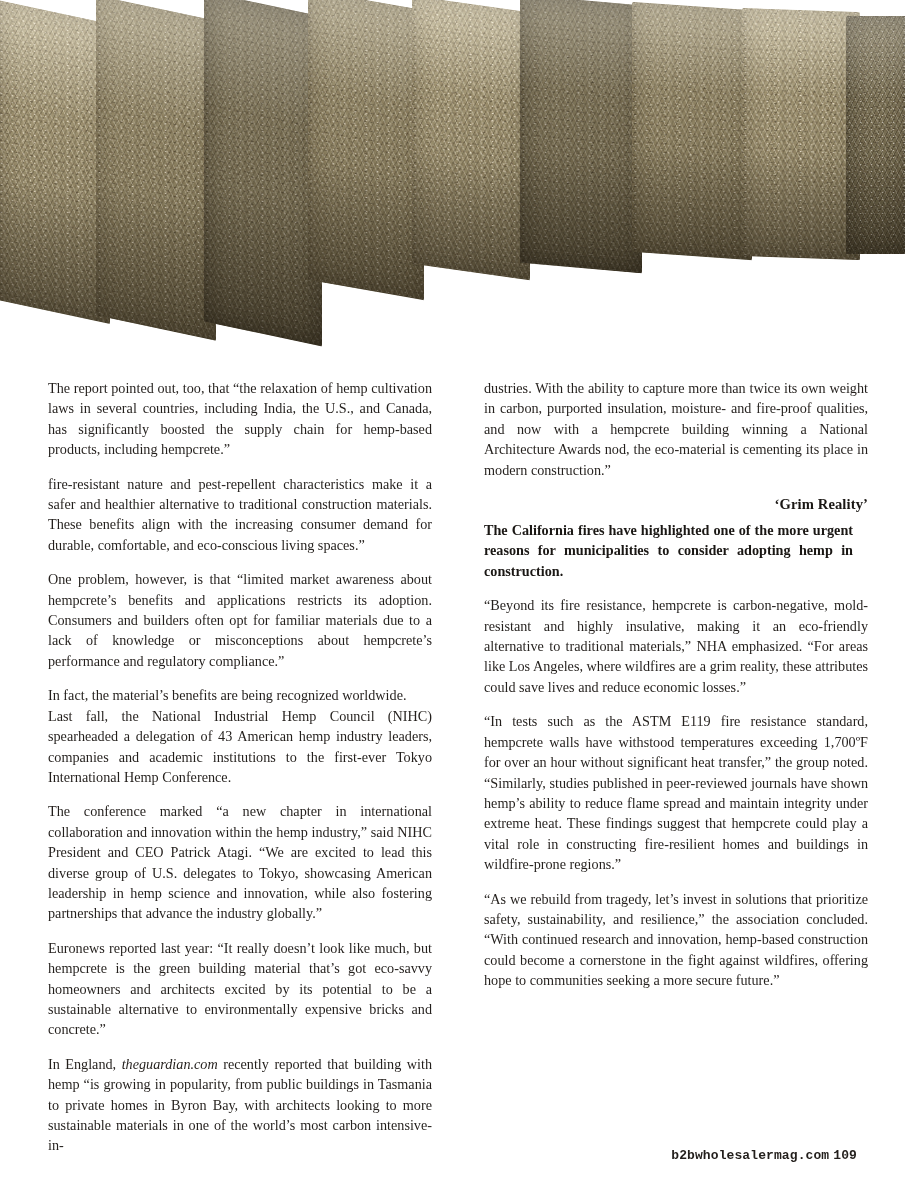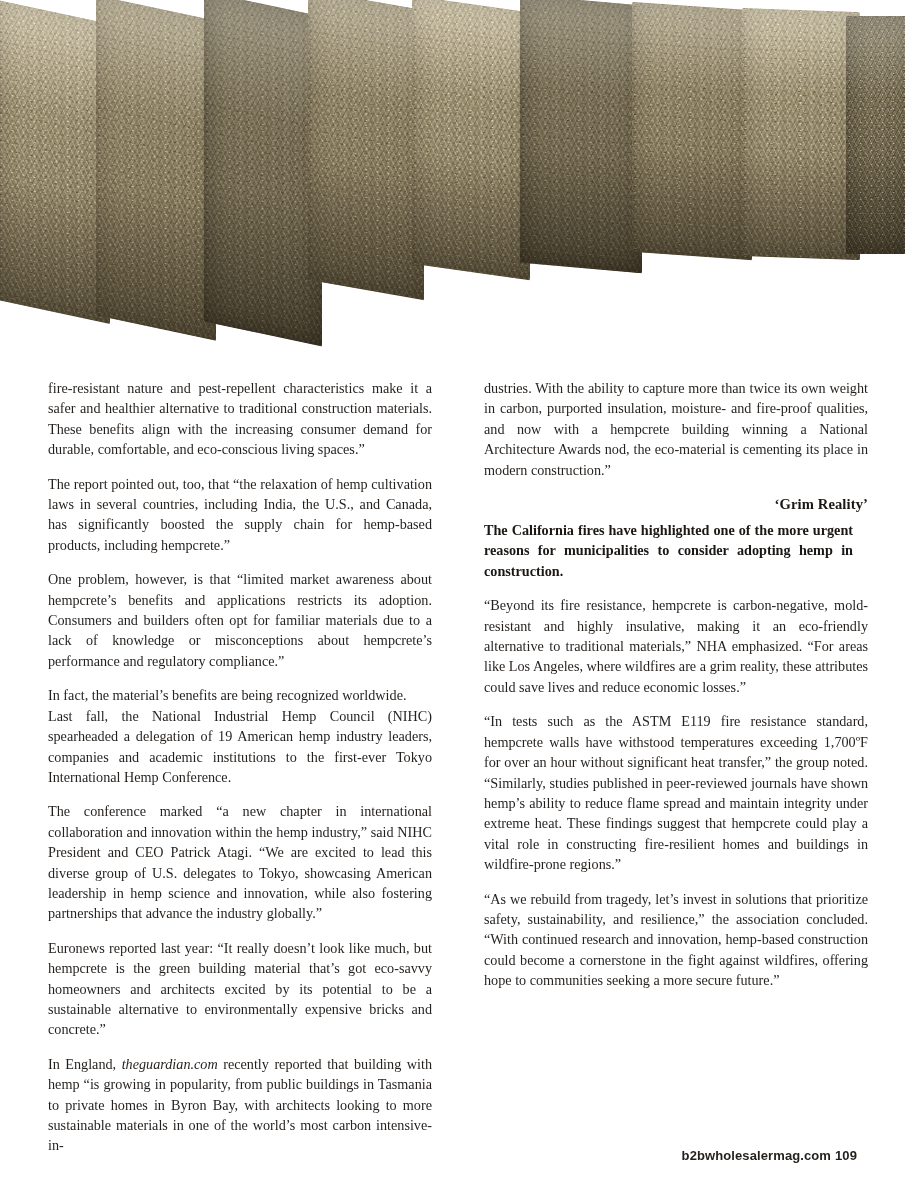"fire-resistant nature and pest-repellent" p { order: before "The report pointed out, too," -> after "The report pointed out, too," }
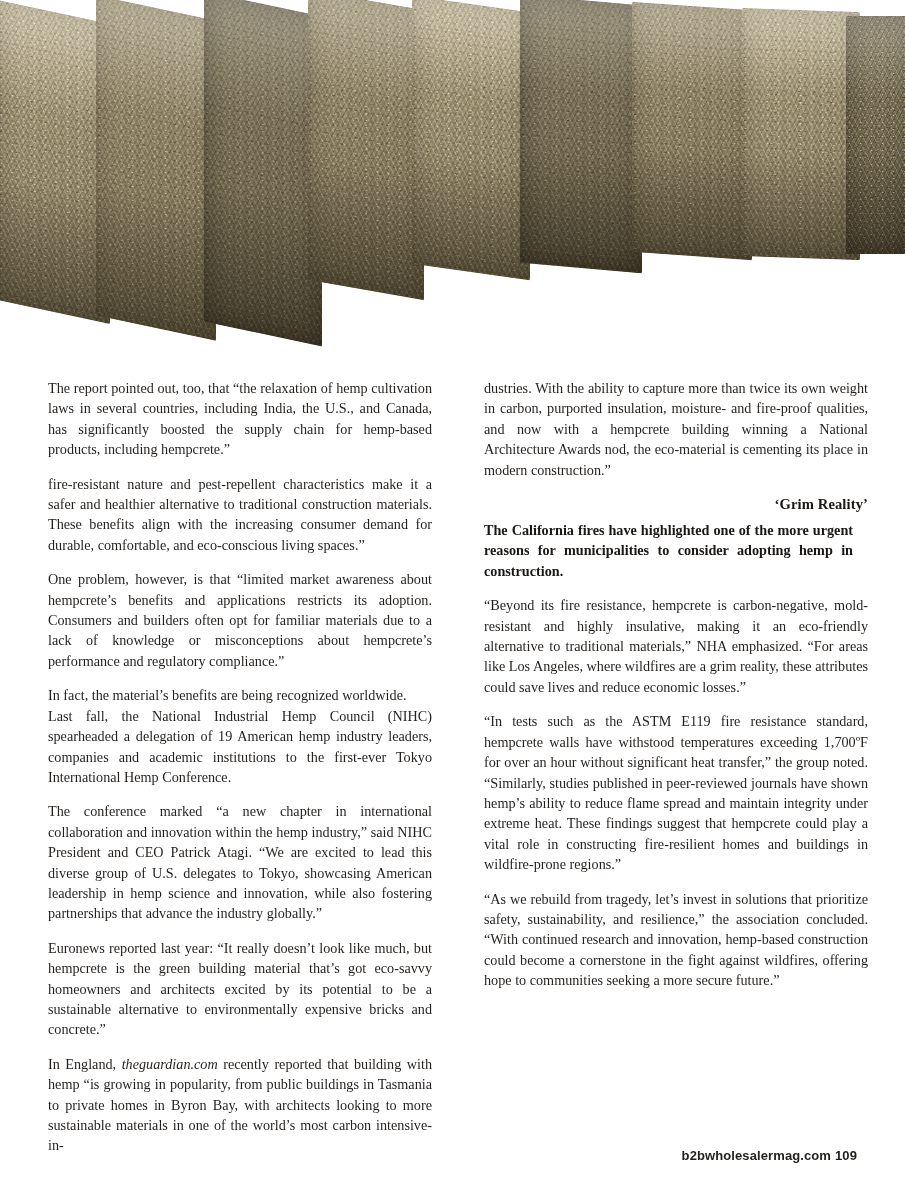"Last fall, the National Industrial" p { text: 19 -> 43 }
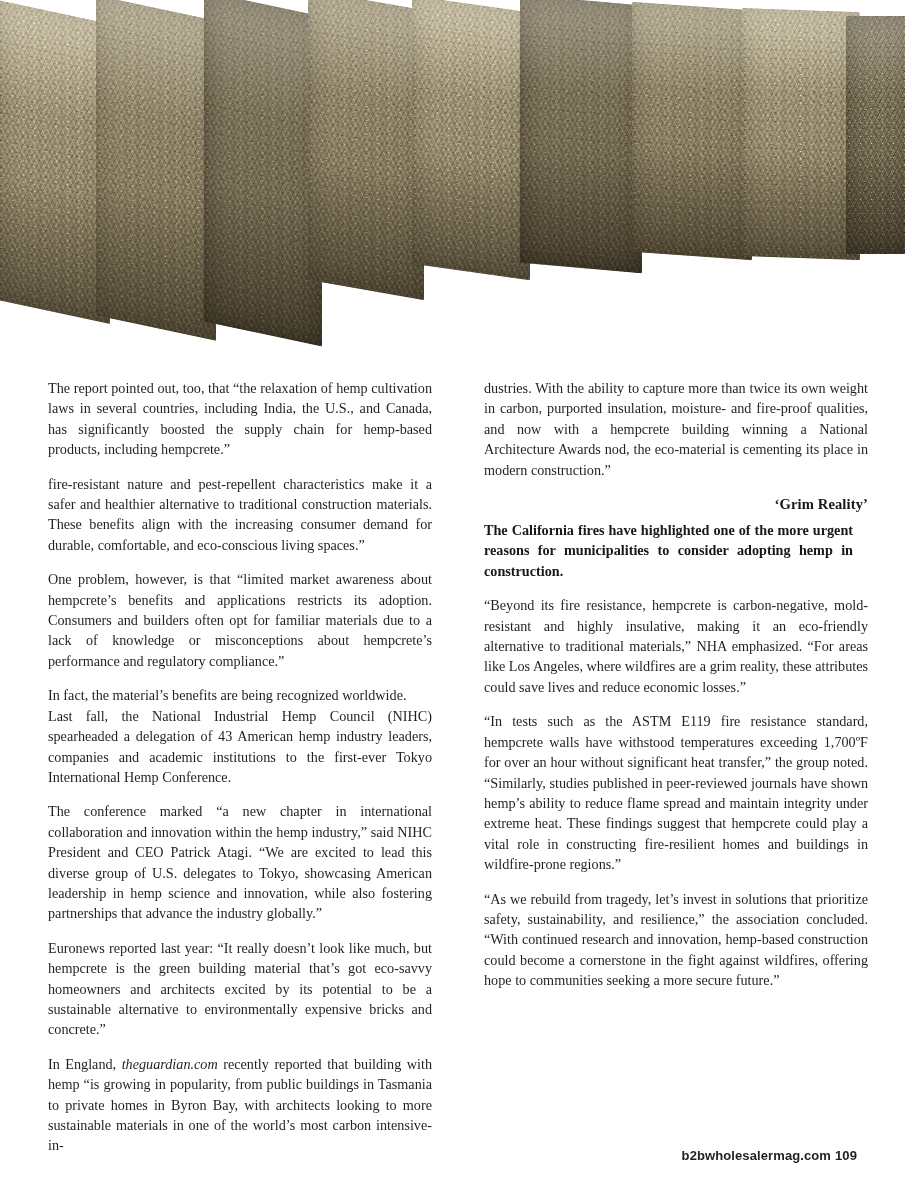"b2bwholesalermag.com 109" .footer { font-family: Liberation Sans, sans-serif -> Liberation Mono, monospace }
